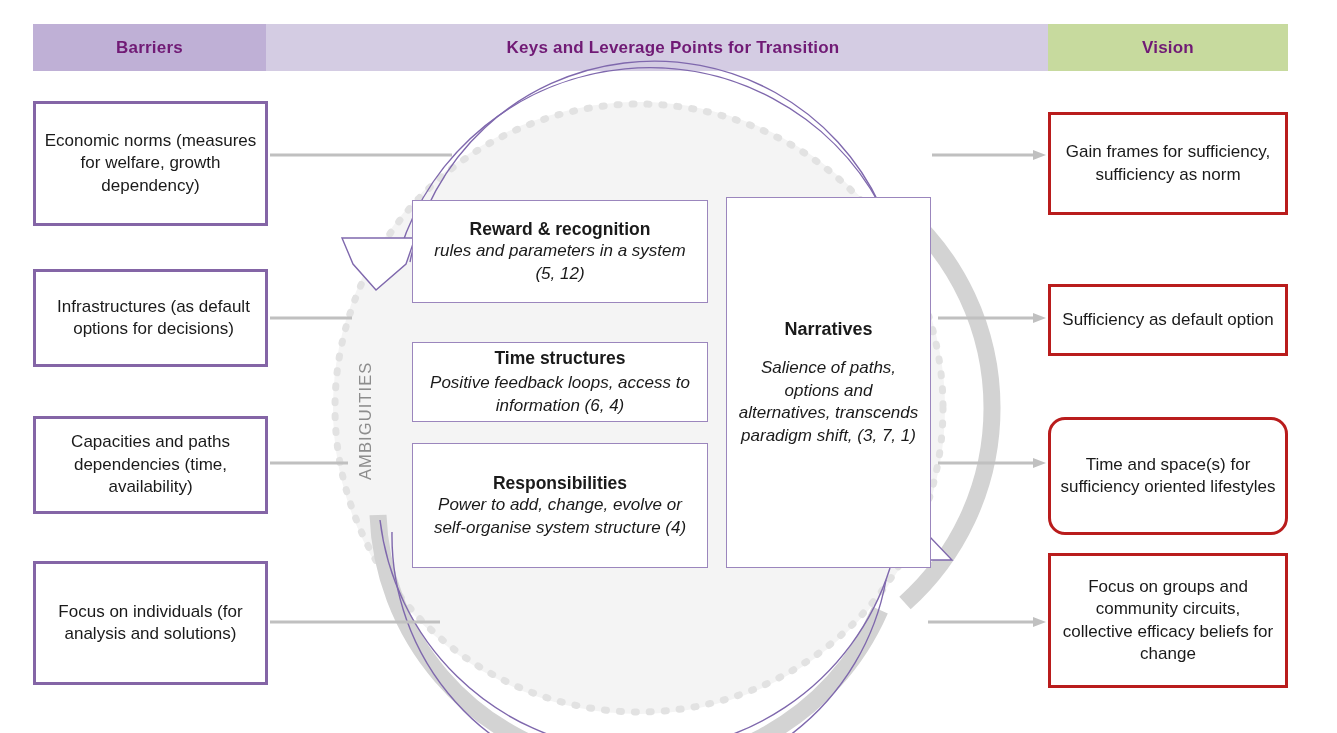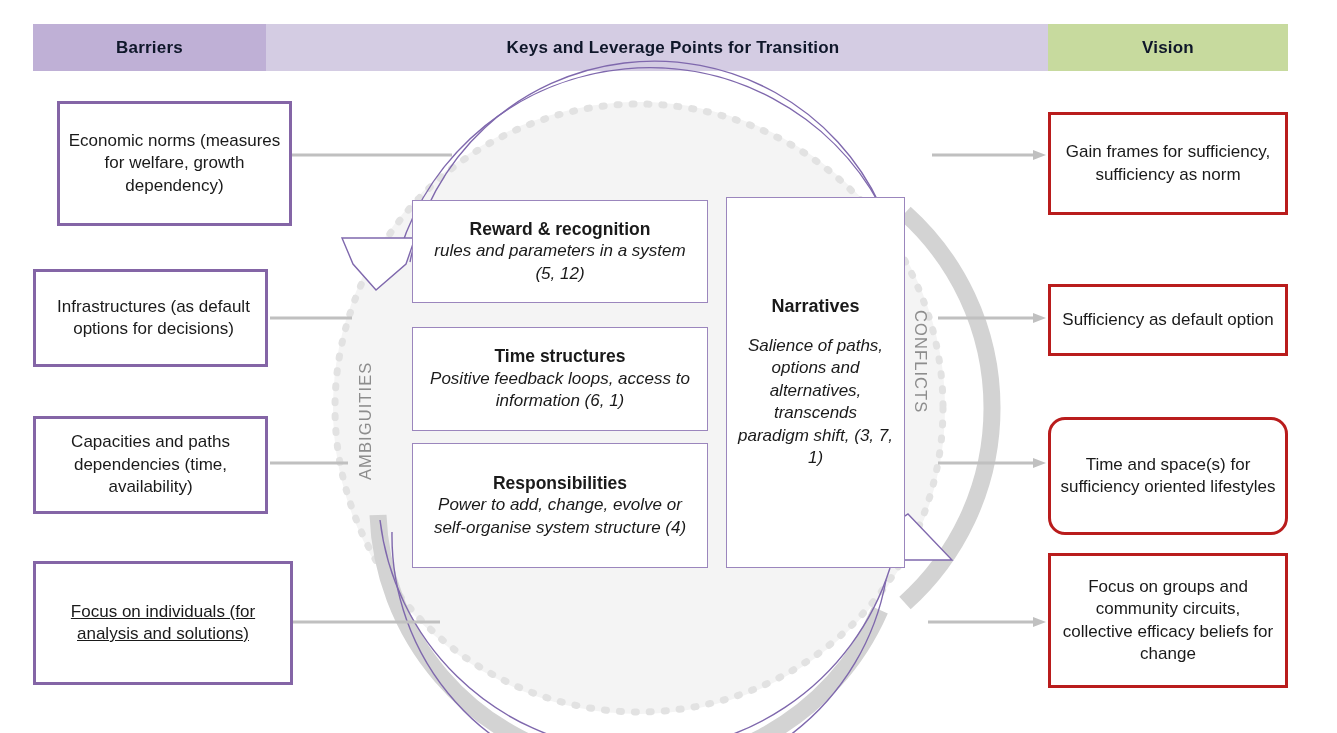"Barriers" .hdr { color: #0f172a -> #701a75 }
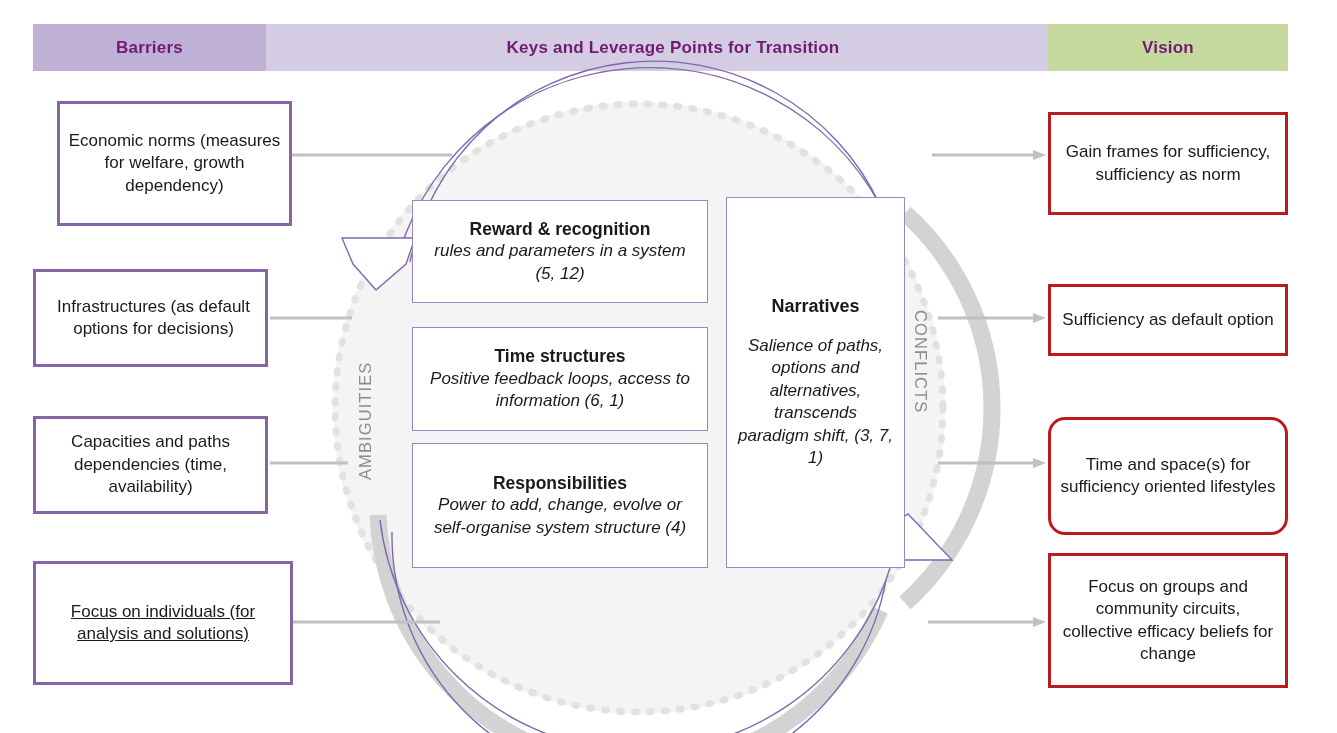"Economic norms (measures for welfare," div.sbox { margin-left: 24px -> none }
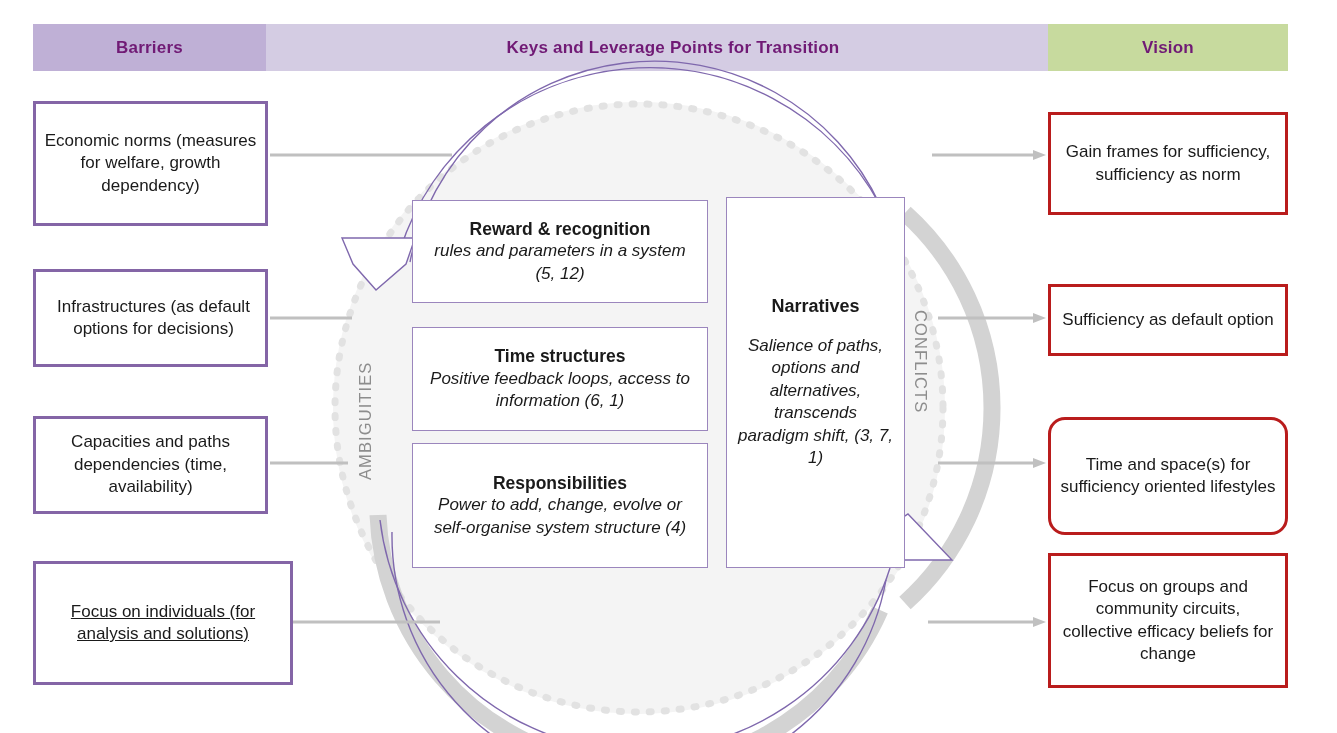"Narratives" div.cbox { width: 179px -> 205px }
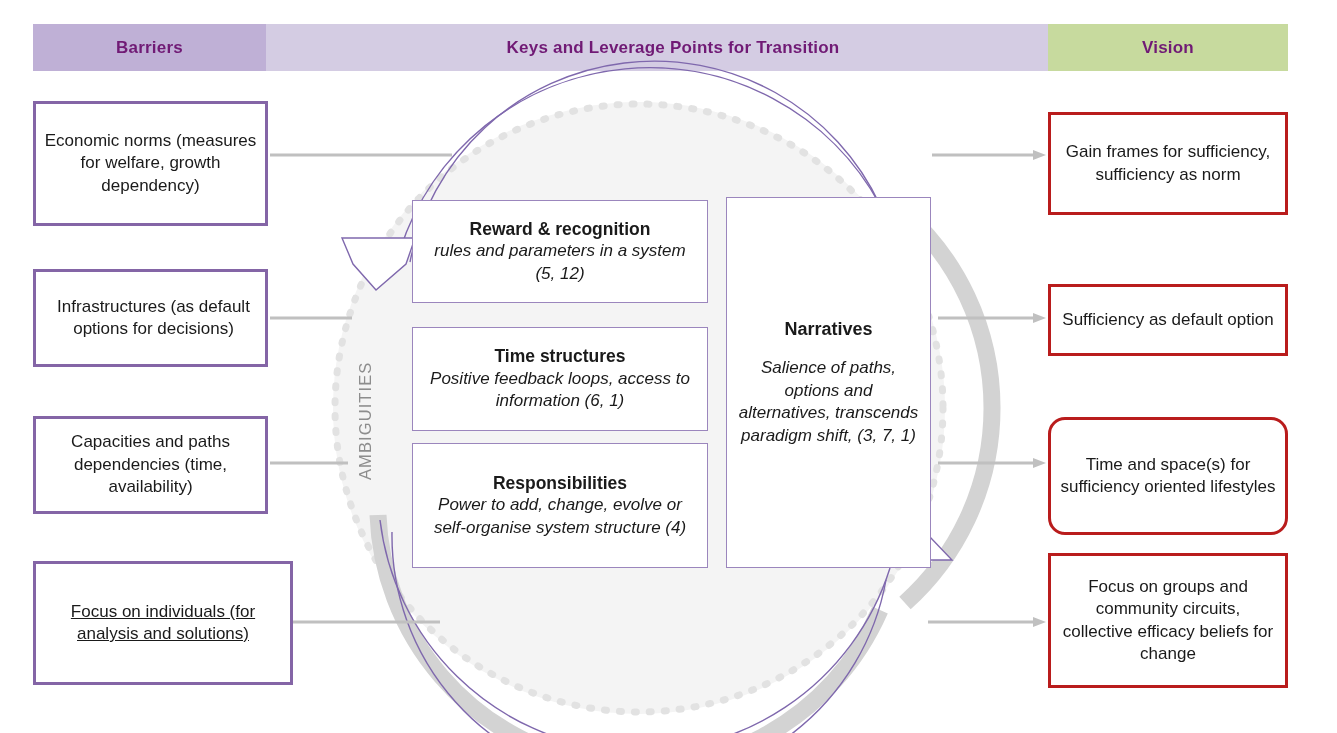"Time structures" div.cbox { height: 104px -> 80px; justify-content: none -> space-between; top: 327px -> 342px }
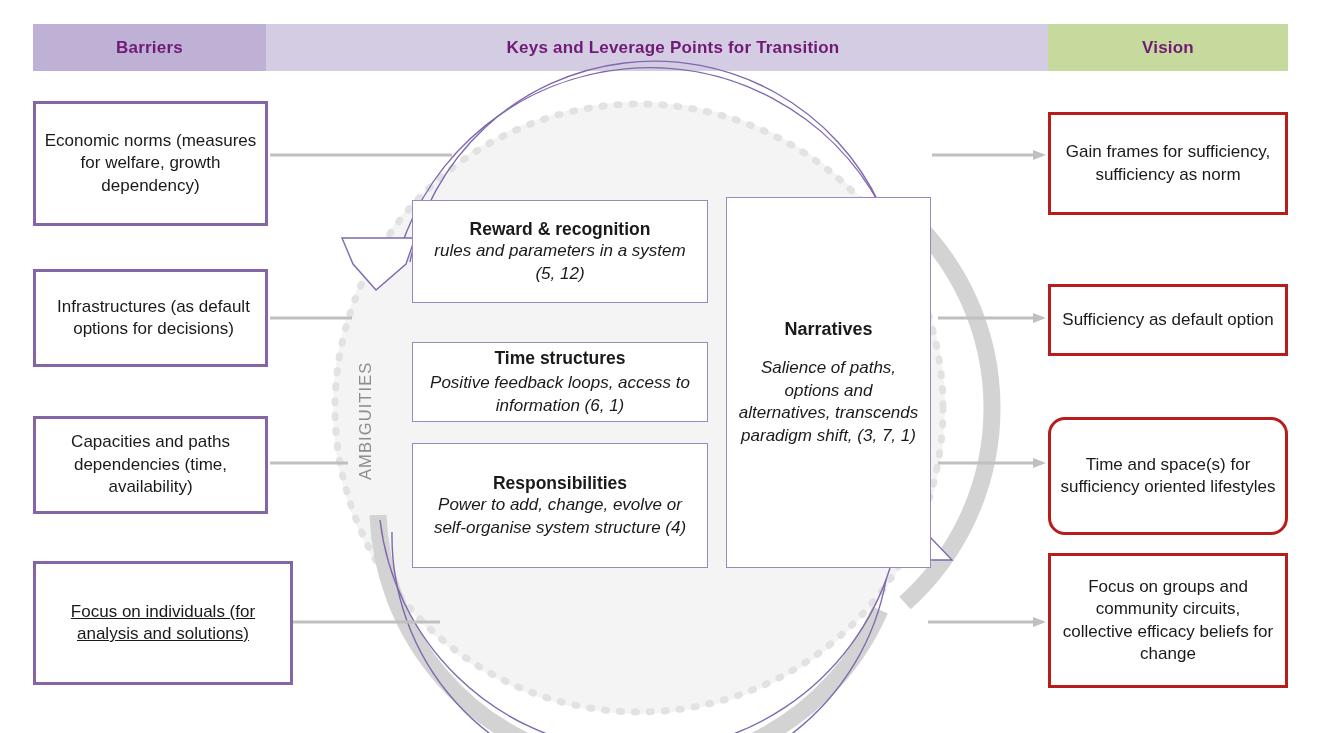"Positive feedback loops, access to" div.sub { text: 1 -> 4 }
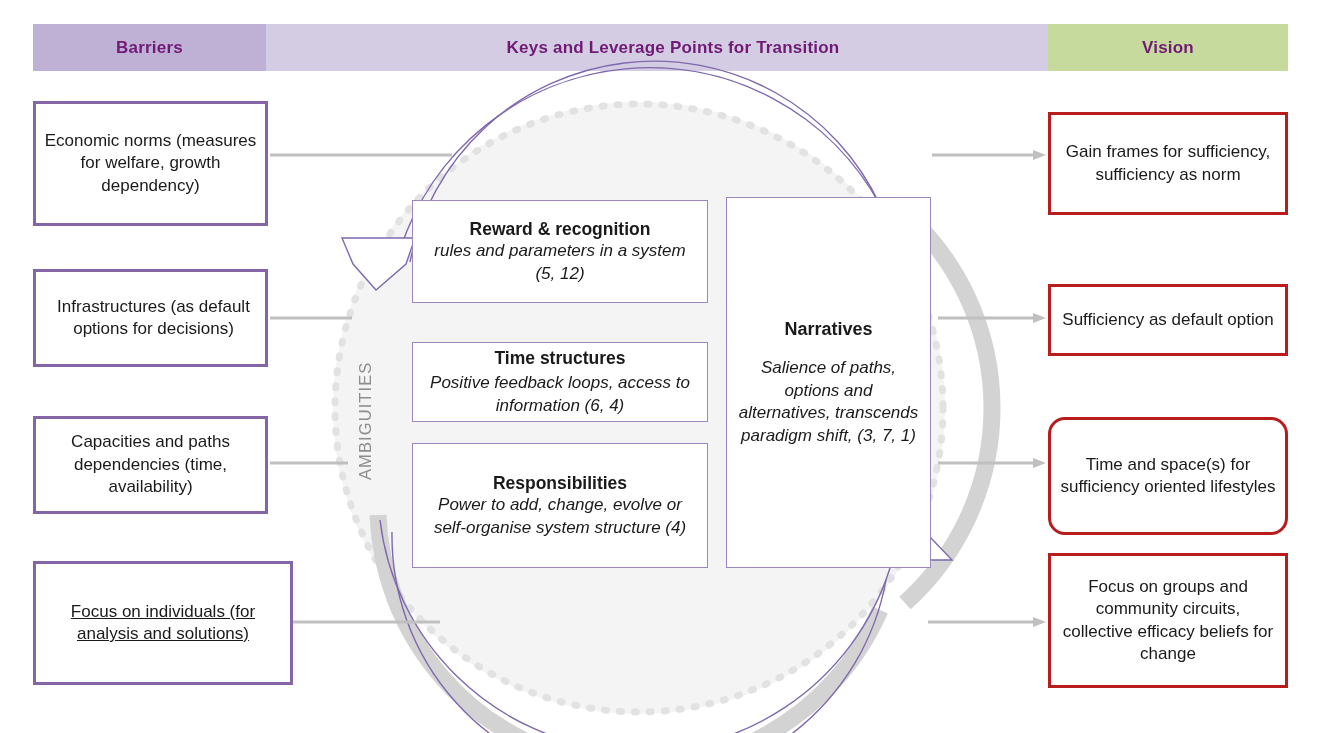"Focus on individuals (for analysis" div.sbox { text-decoration: underline -> none; width: 260px -> 235px }
